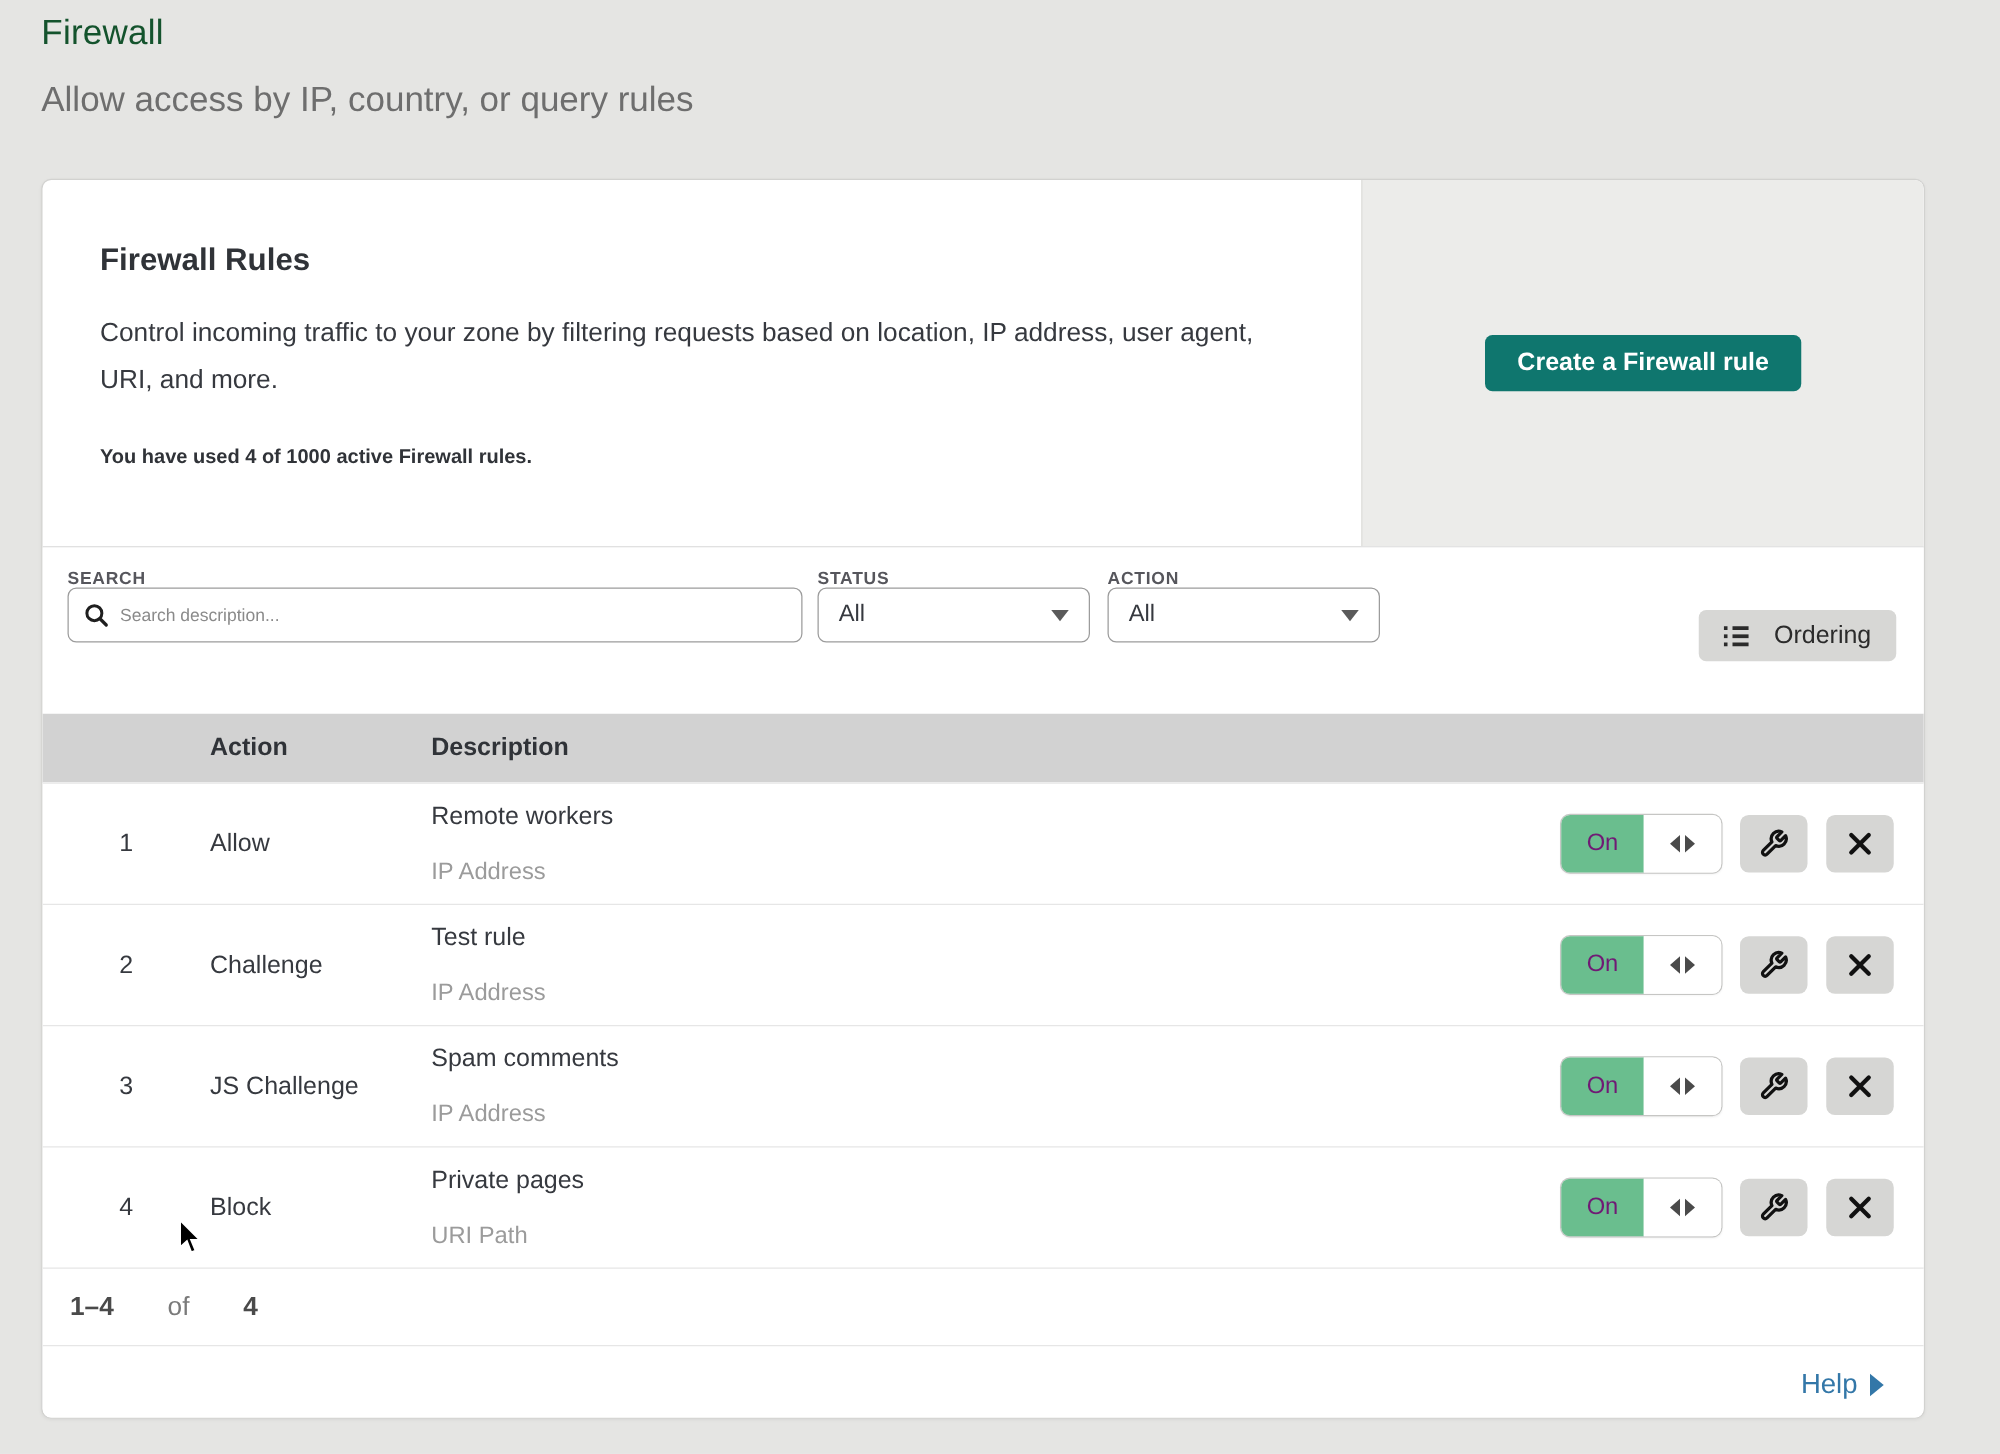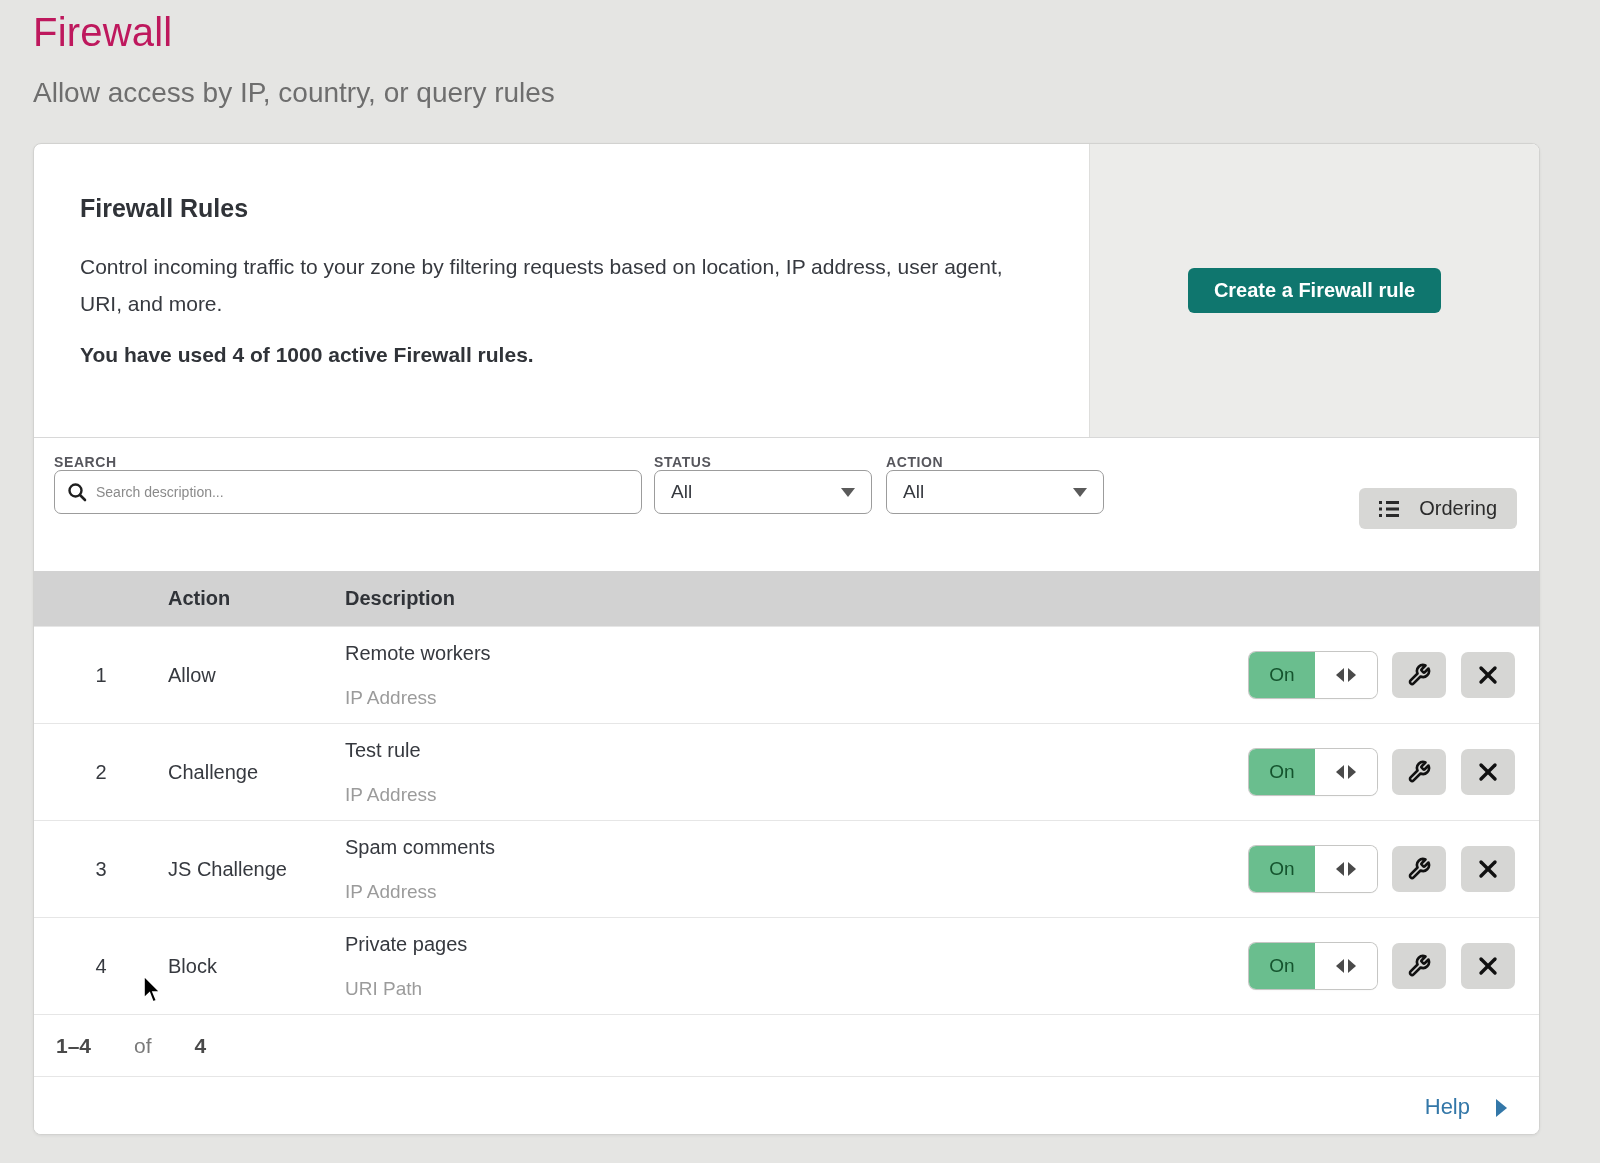"Firewall" .page-title { color: #be185d -> #14532d; font-size: 40px -> 28px }
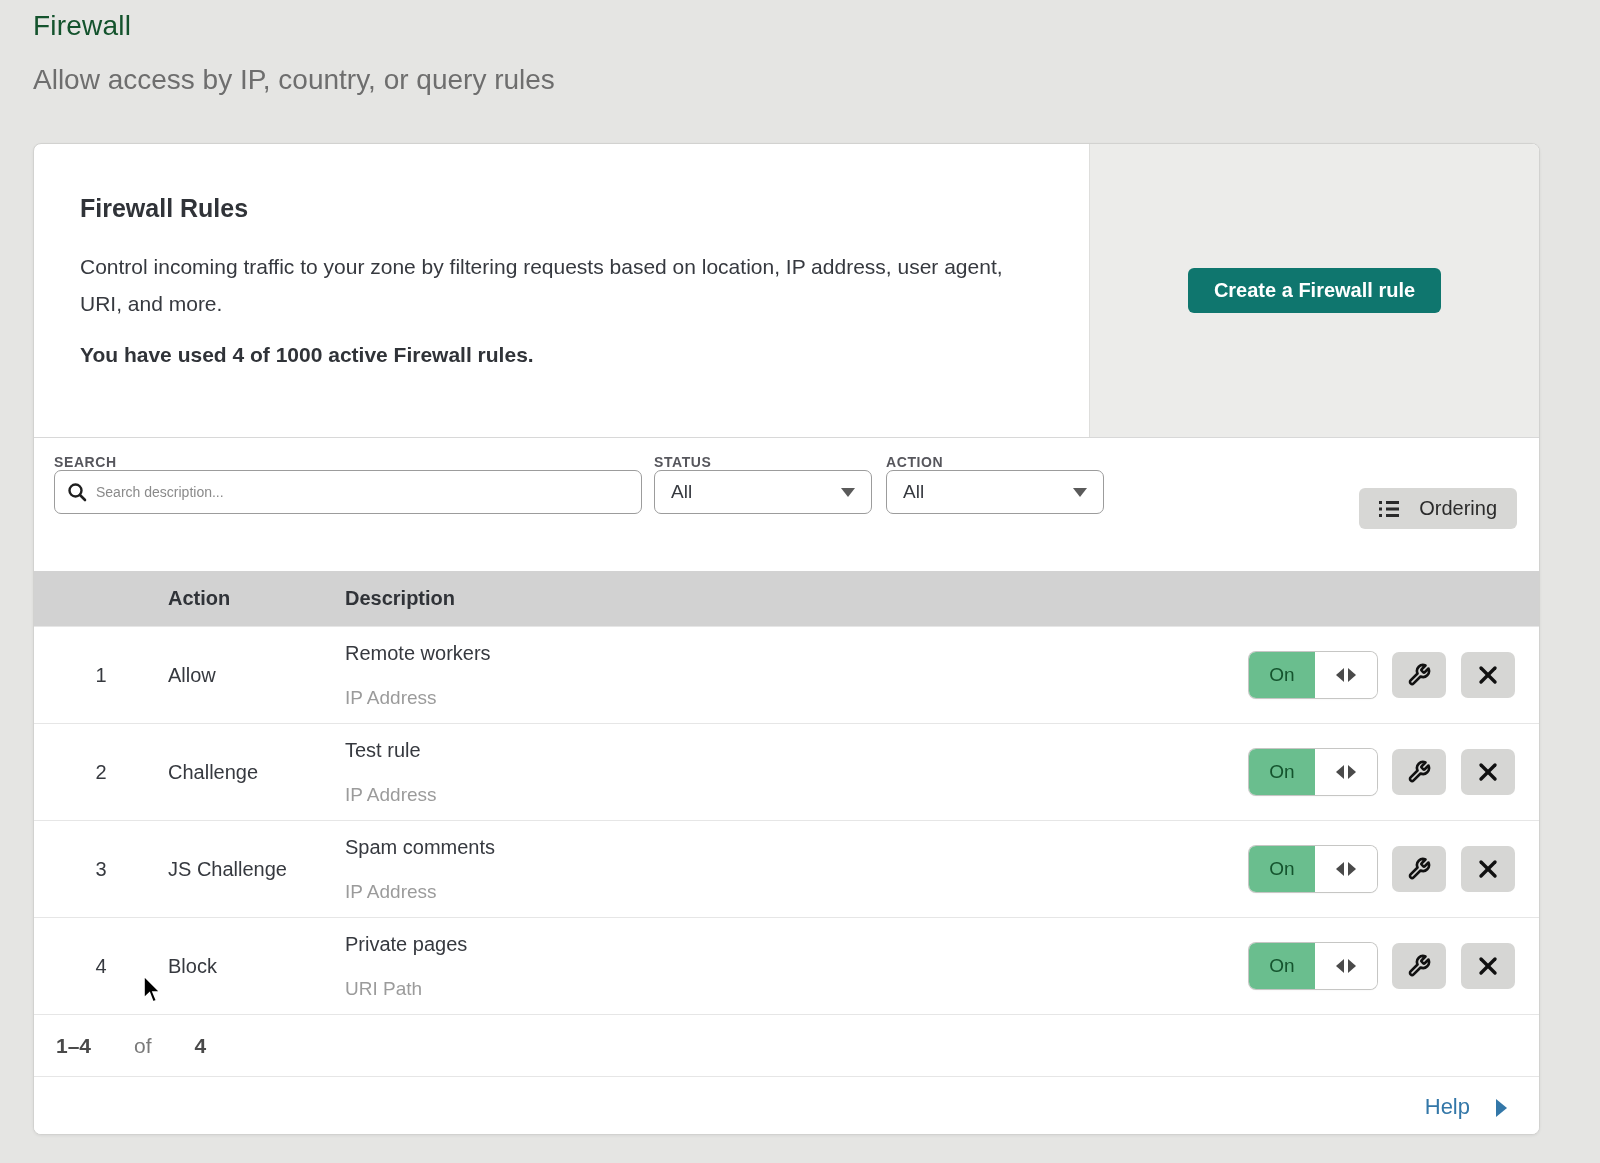"You have used 4 of" .rules-usage { font-size: 21px -> 16px; margin-top: 20px -> 34px }
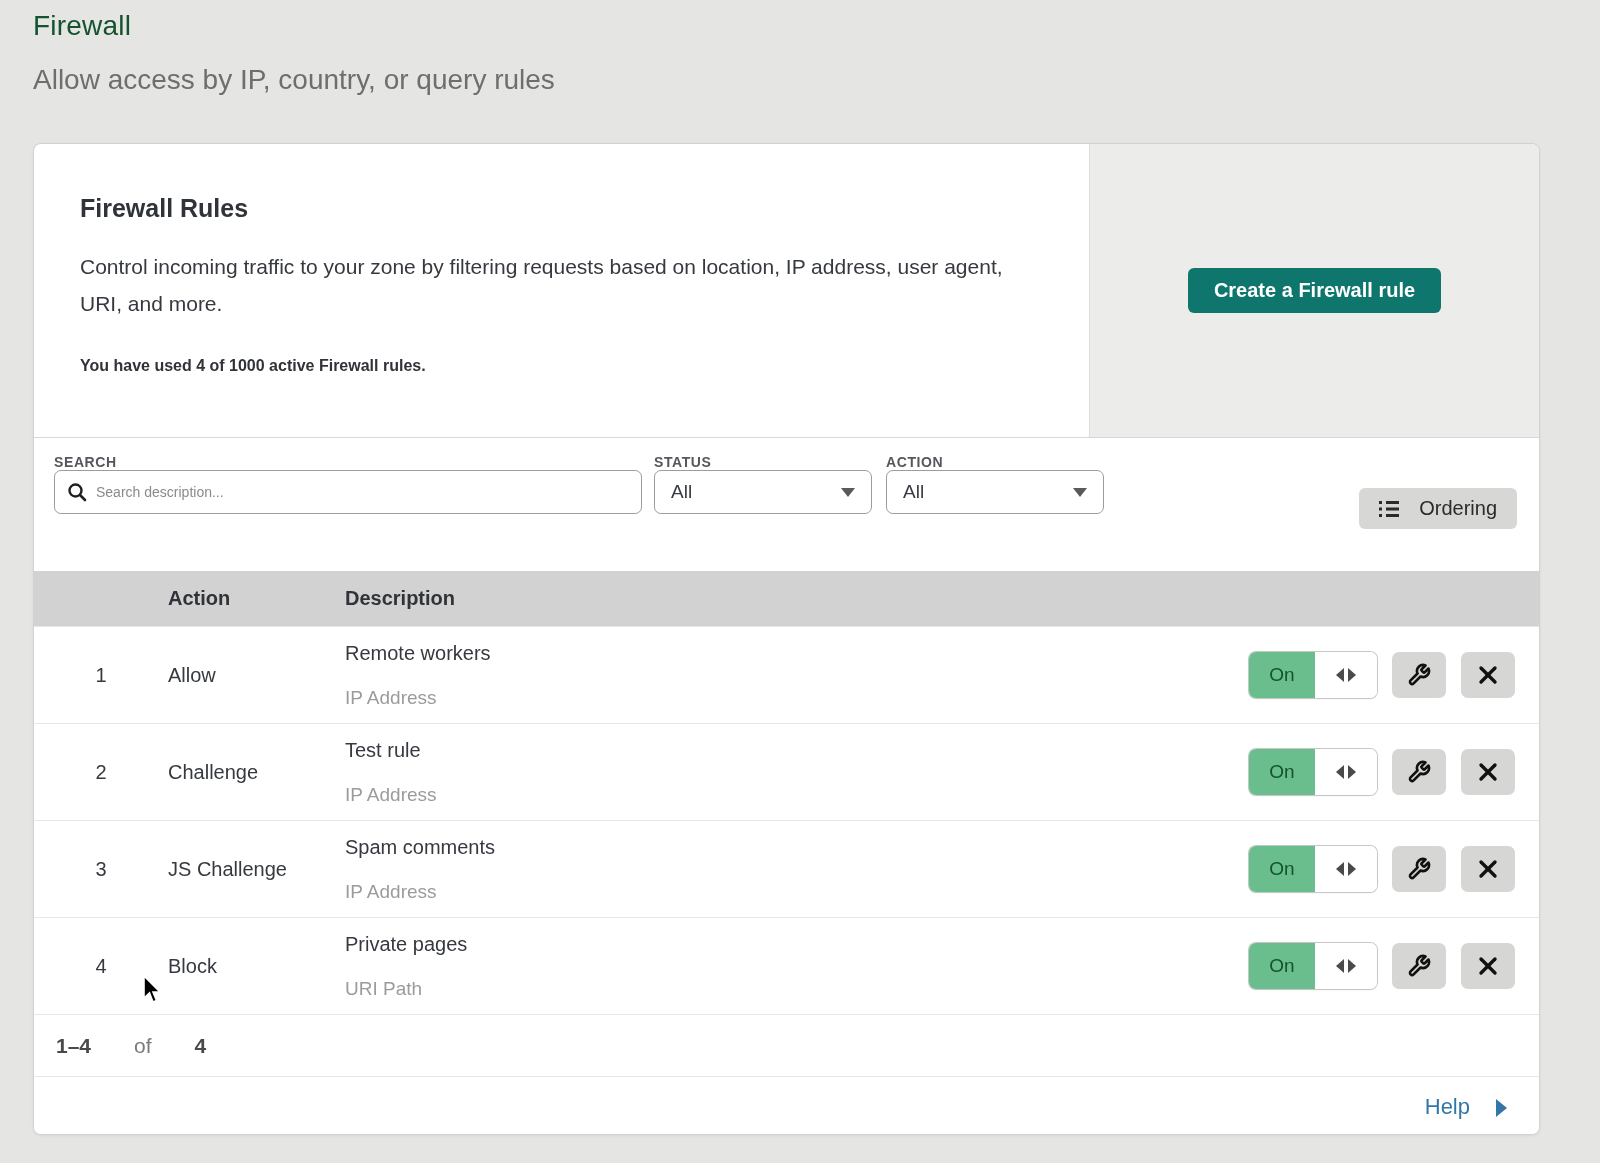"On" .toggle-on { color: #14532d -> #701a75 }
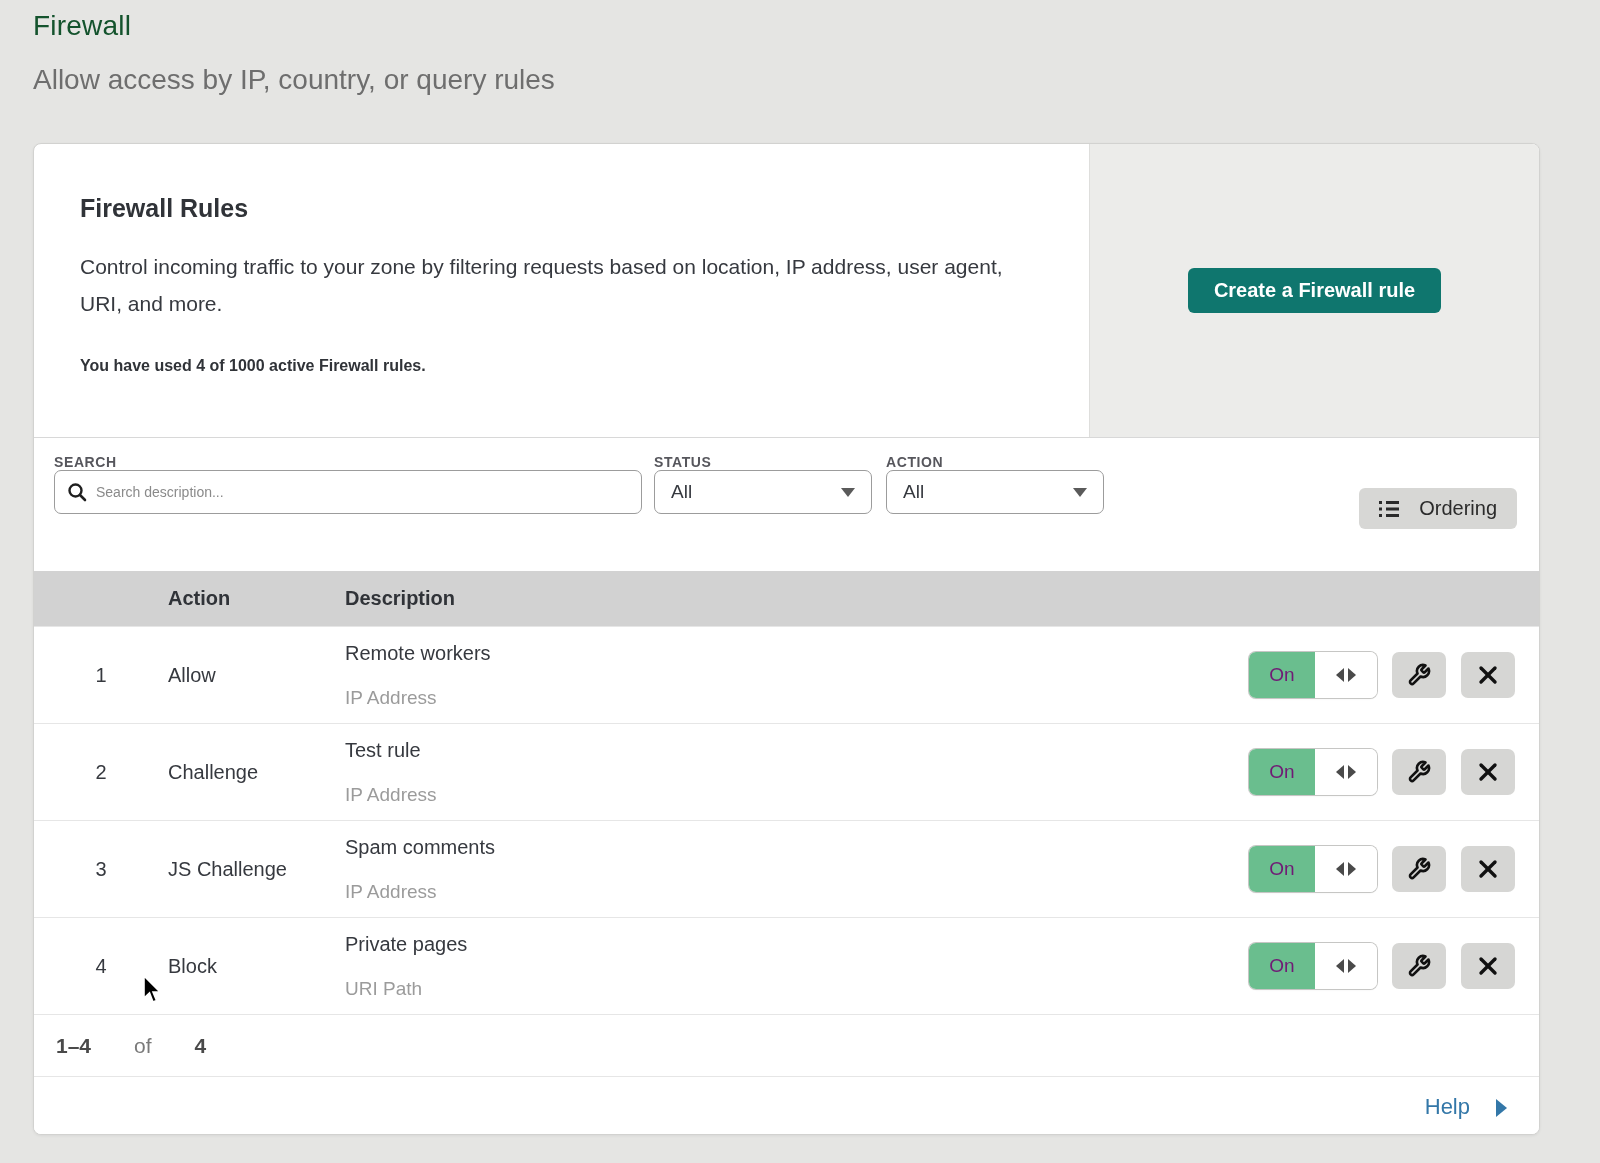"Help" .help-link { gap: 26px -> 10px }
